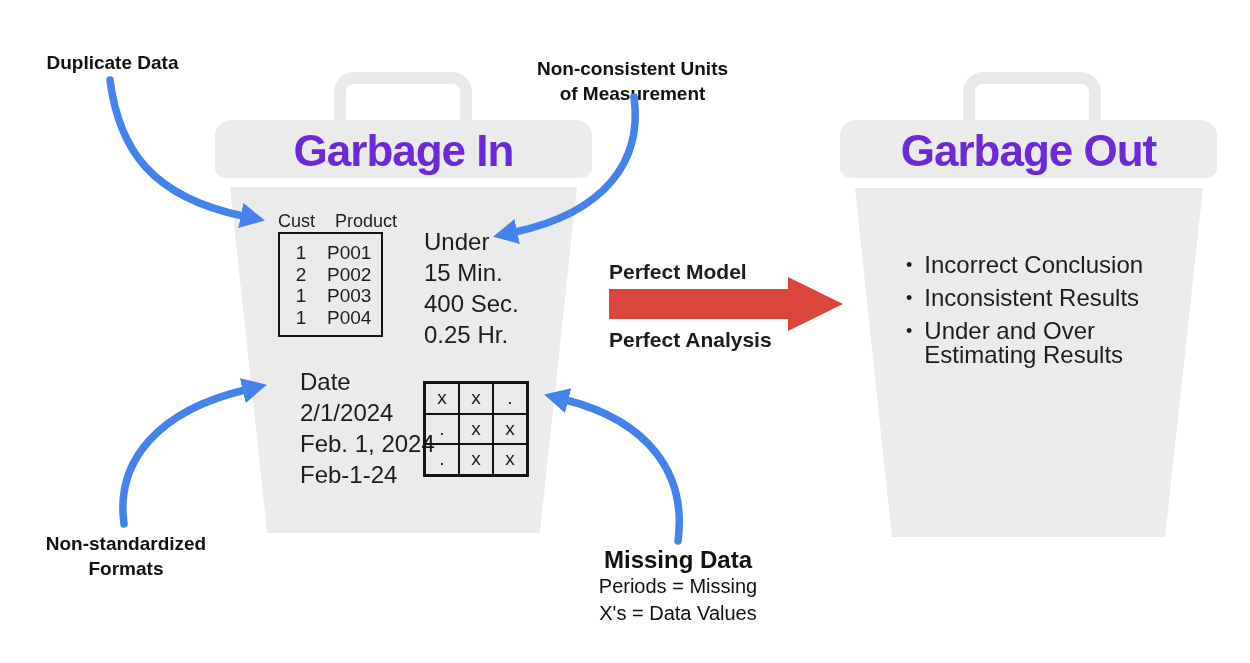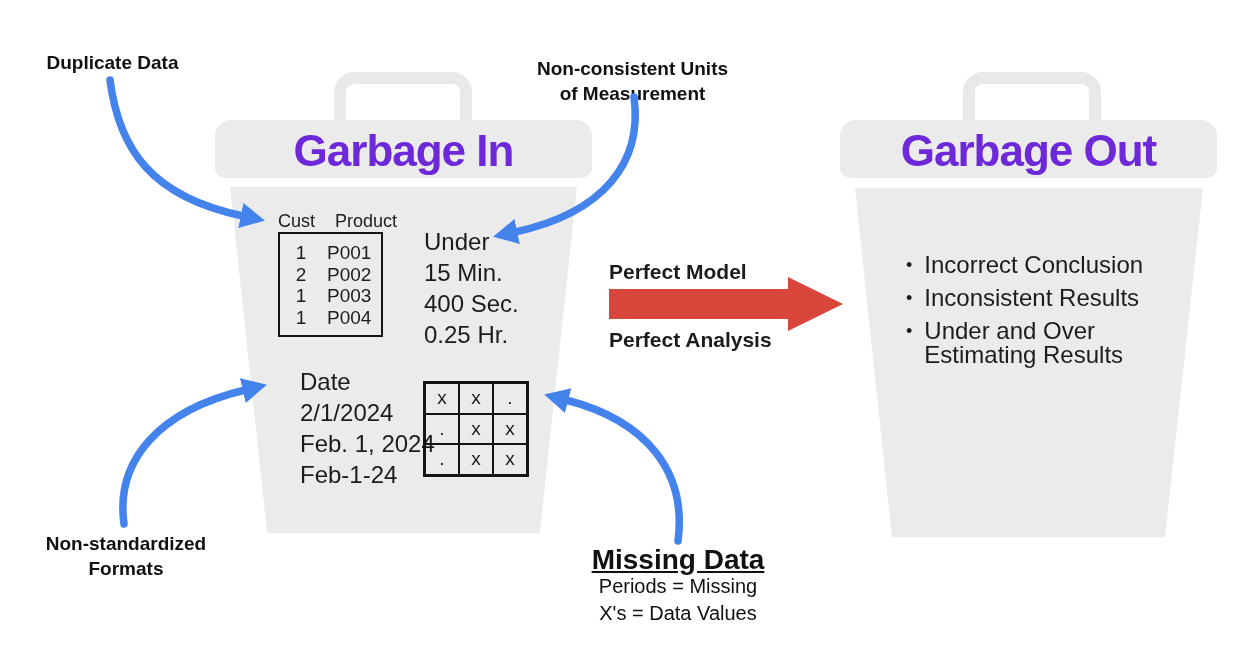"Missing Data" .lbl-missing-title { font-size: 28px -> 24px; text-decoration: underline -> none }
